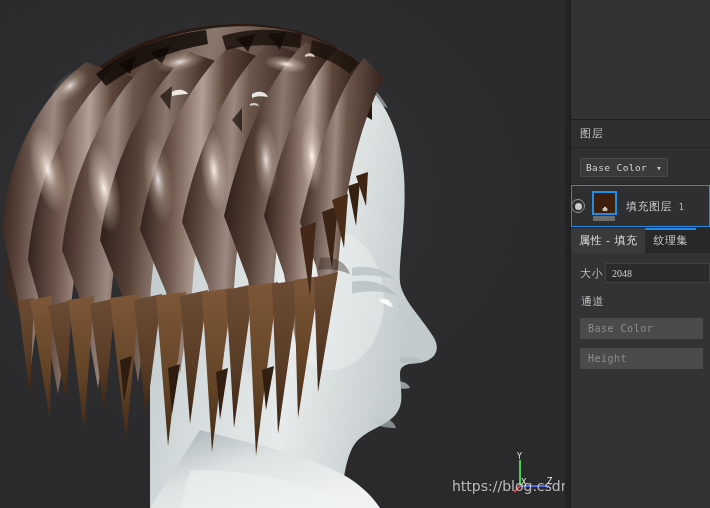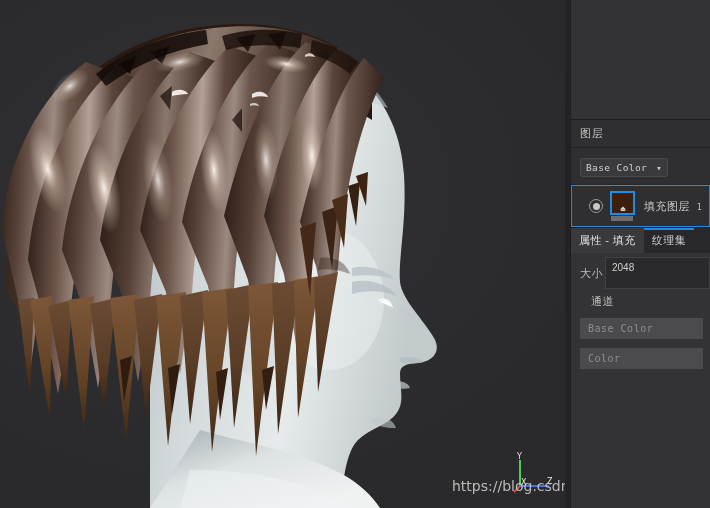"填充图层 1" .layer-row { padding-left: 18px -> 0 }
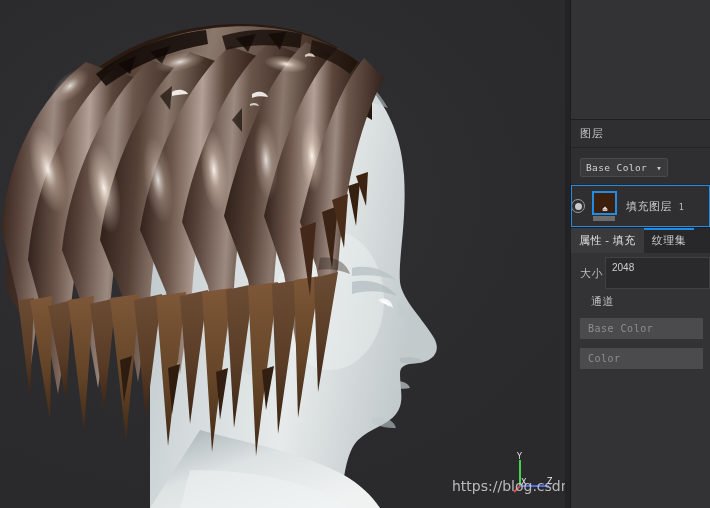"属性 - 填充" .tabbar { font-family: Liberation Serif, serif -> none }
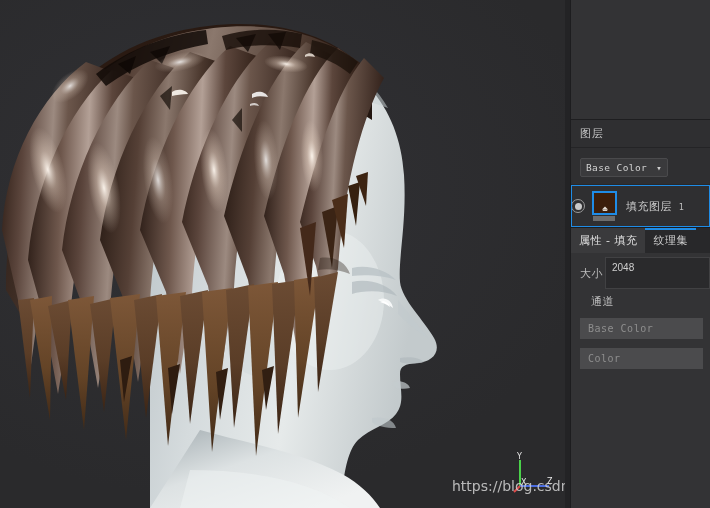"2048" .prop-input { font-family: Liberation Sans, sans-serif -> Liberation Serif, serif; height: 32px -> 20px }
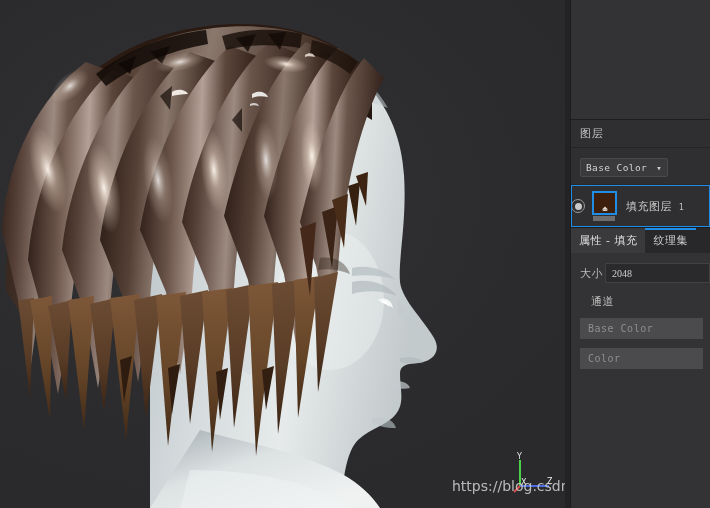"通道" .section-label { padding-left: 20px -> 10px }
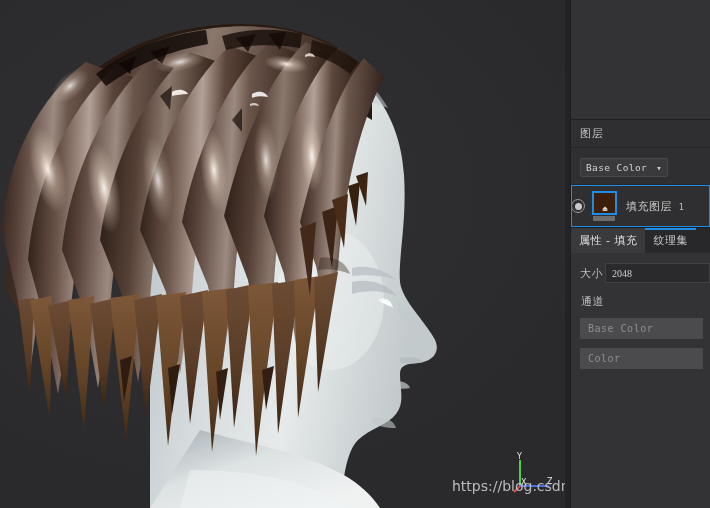"Color" div.chan-row { text: Color -> Height }
